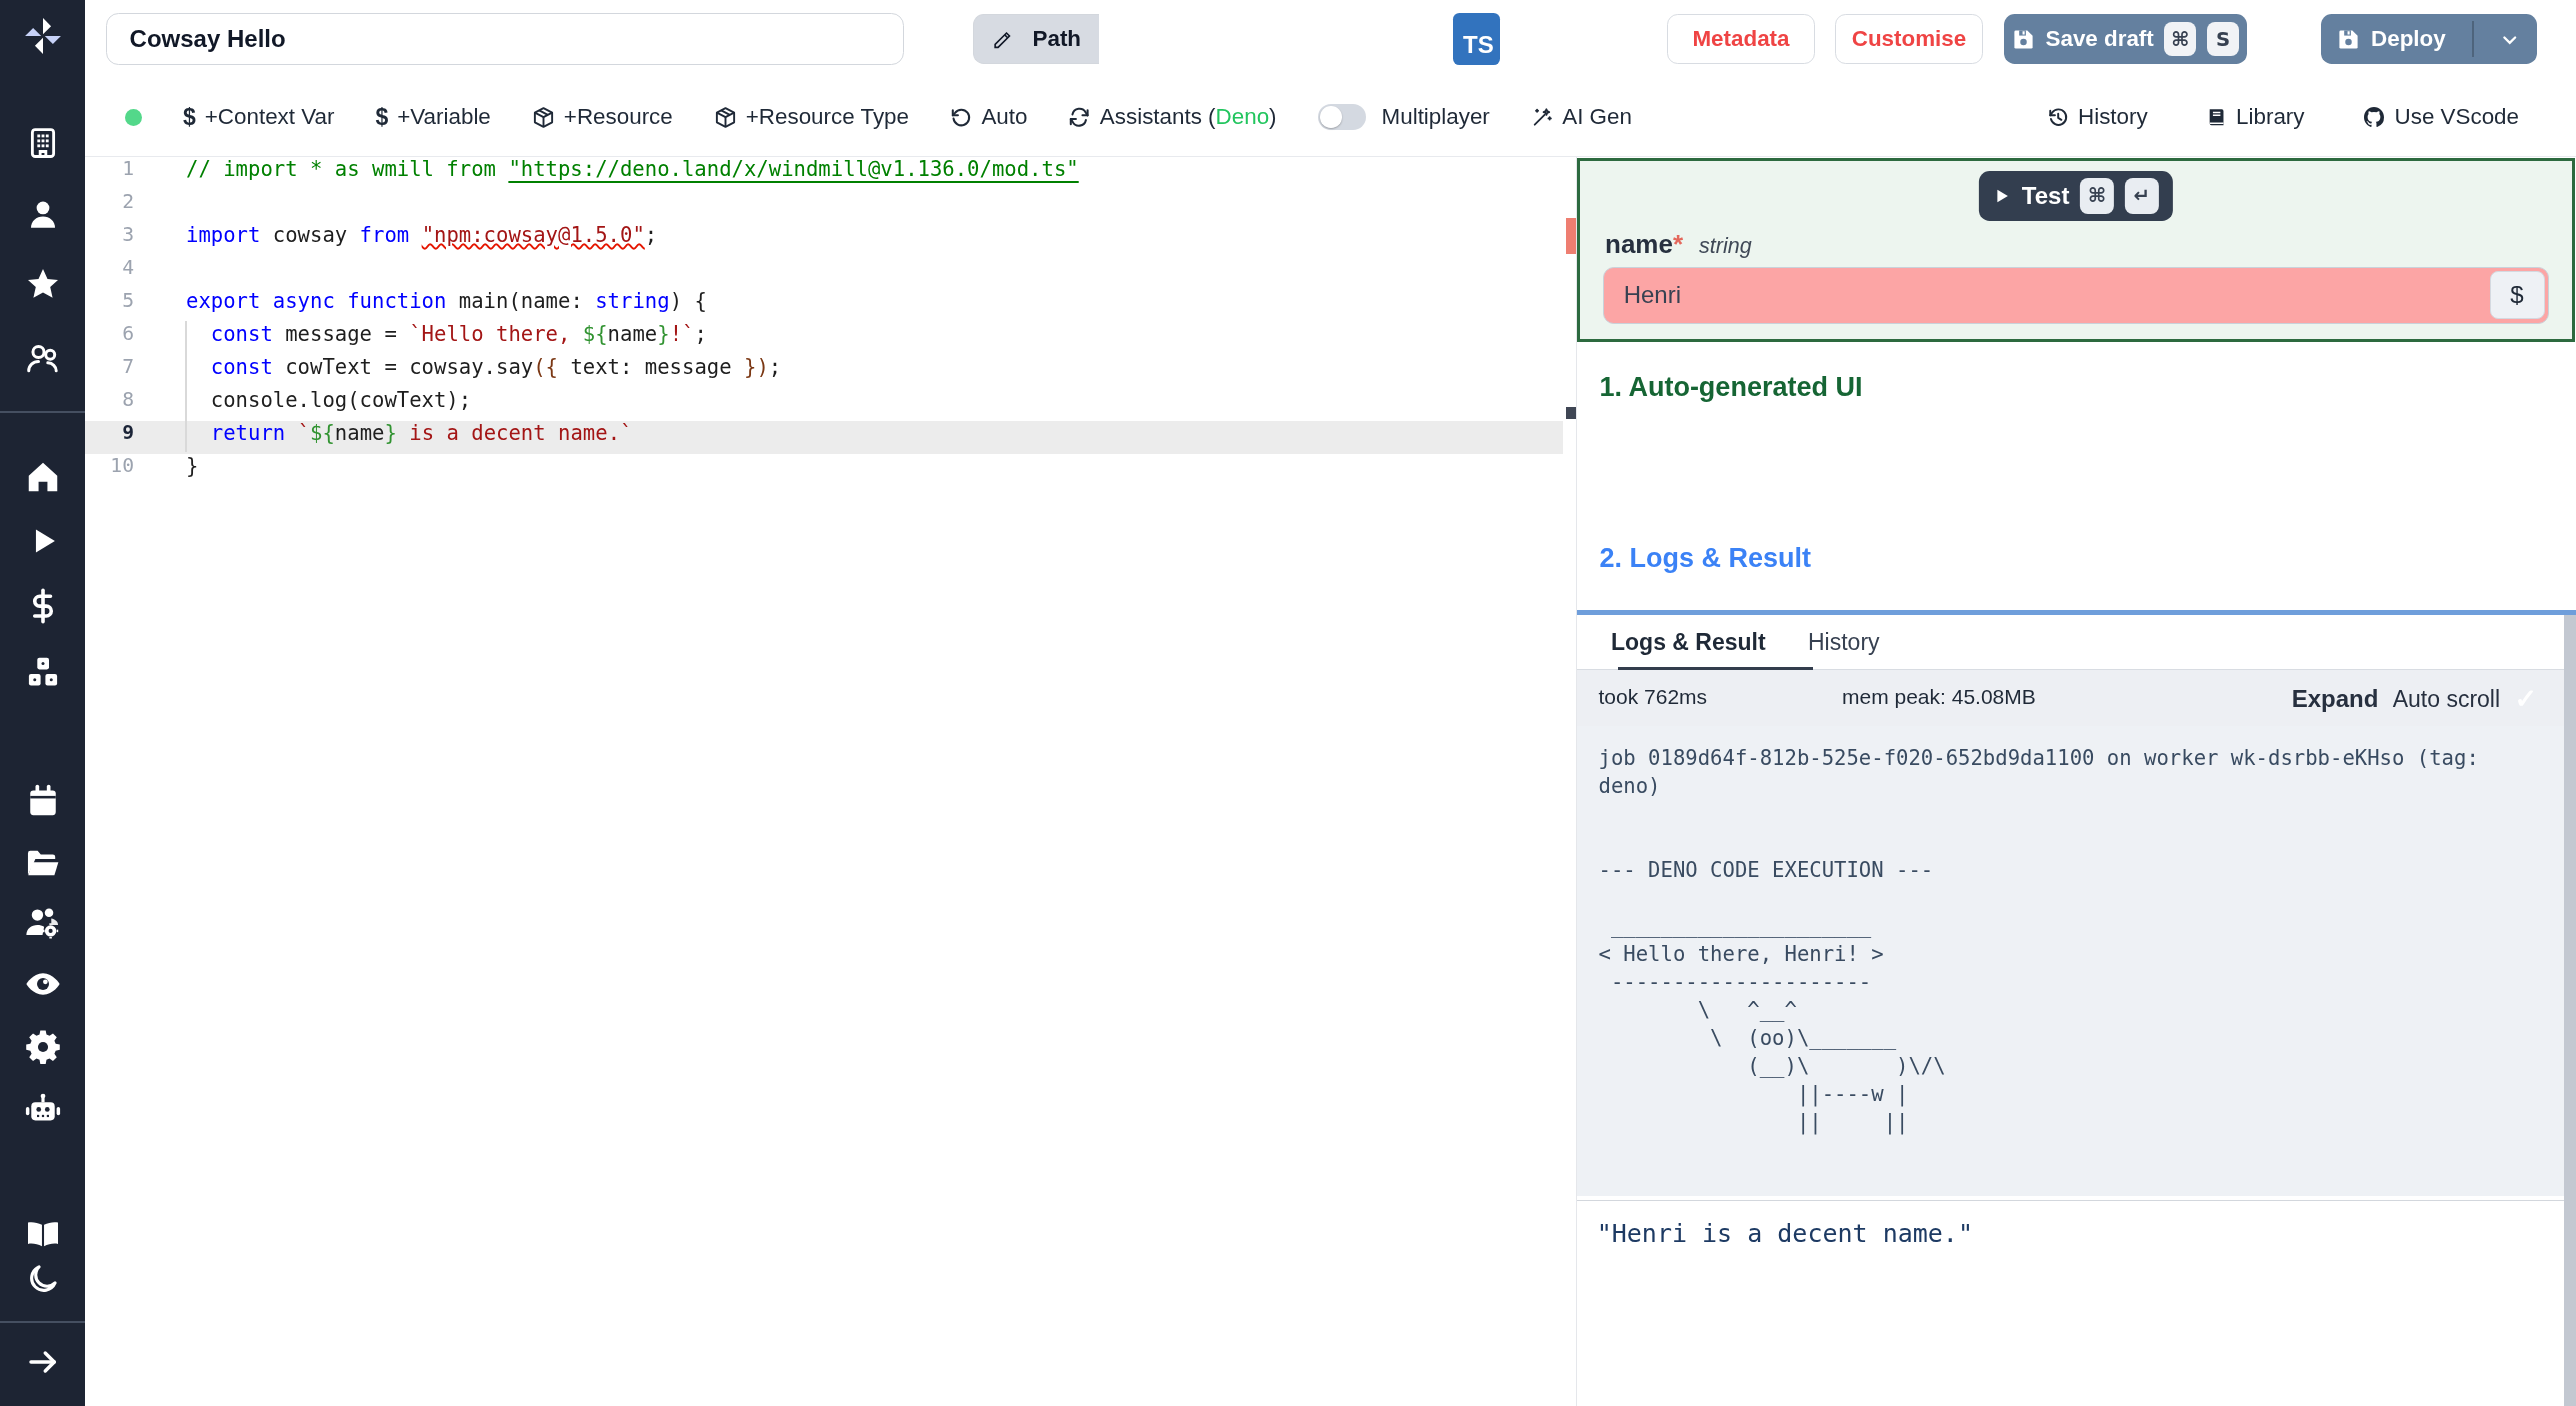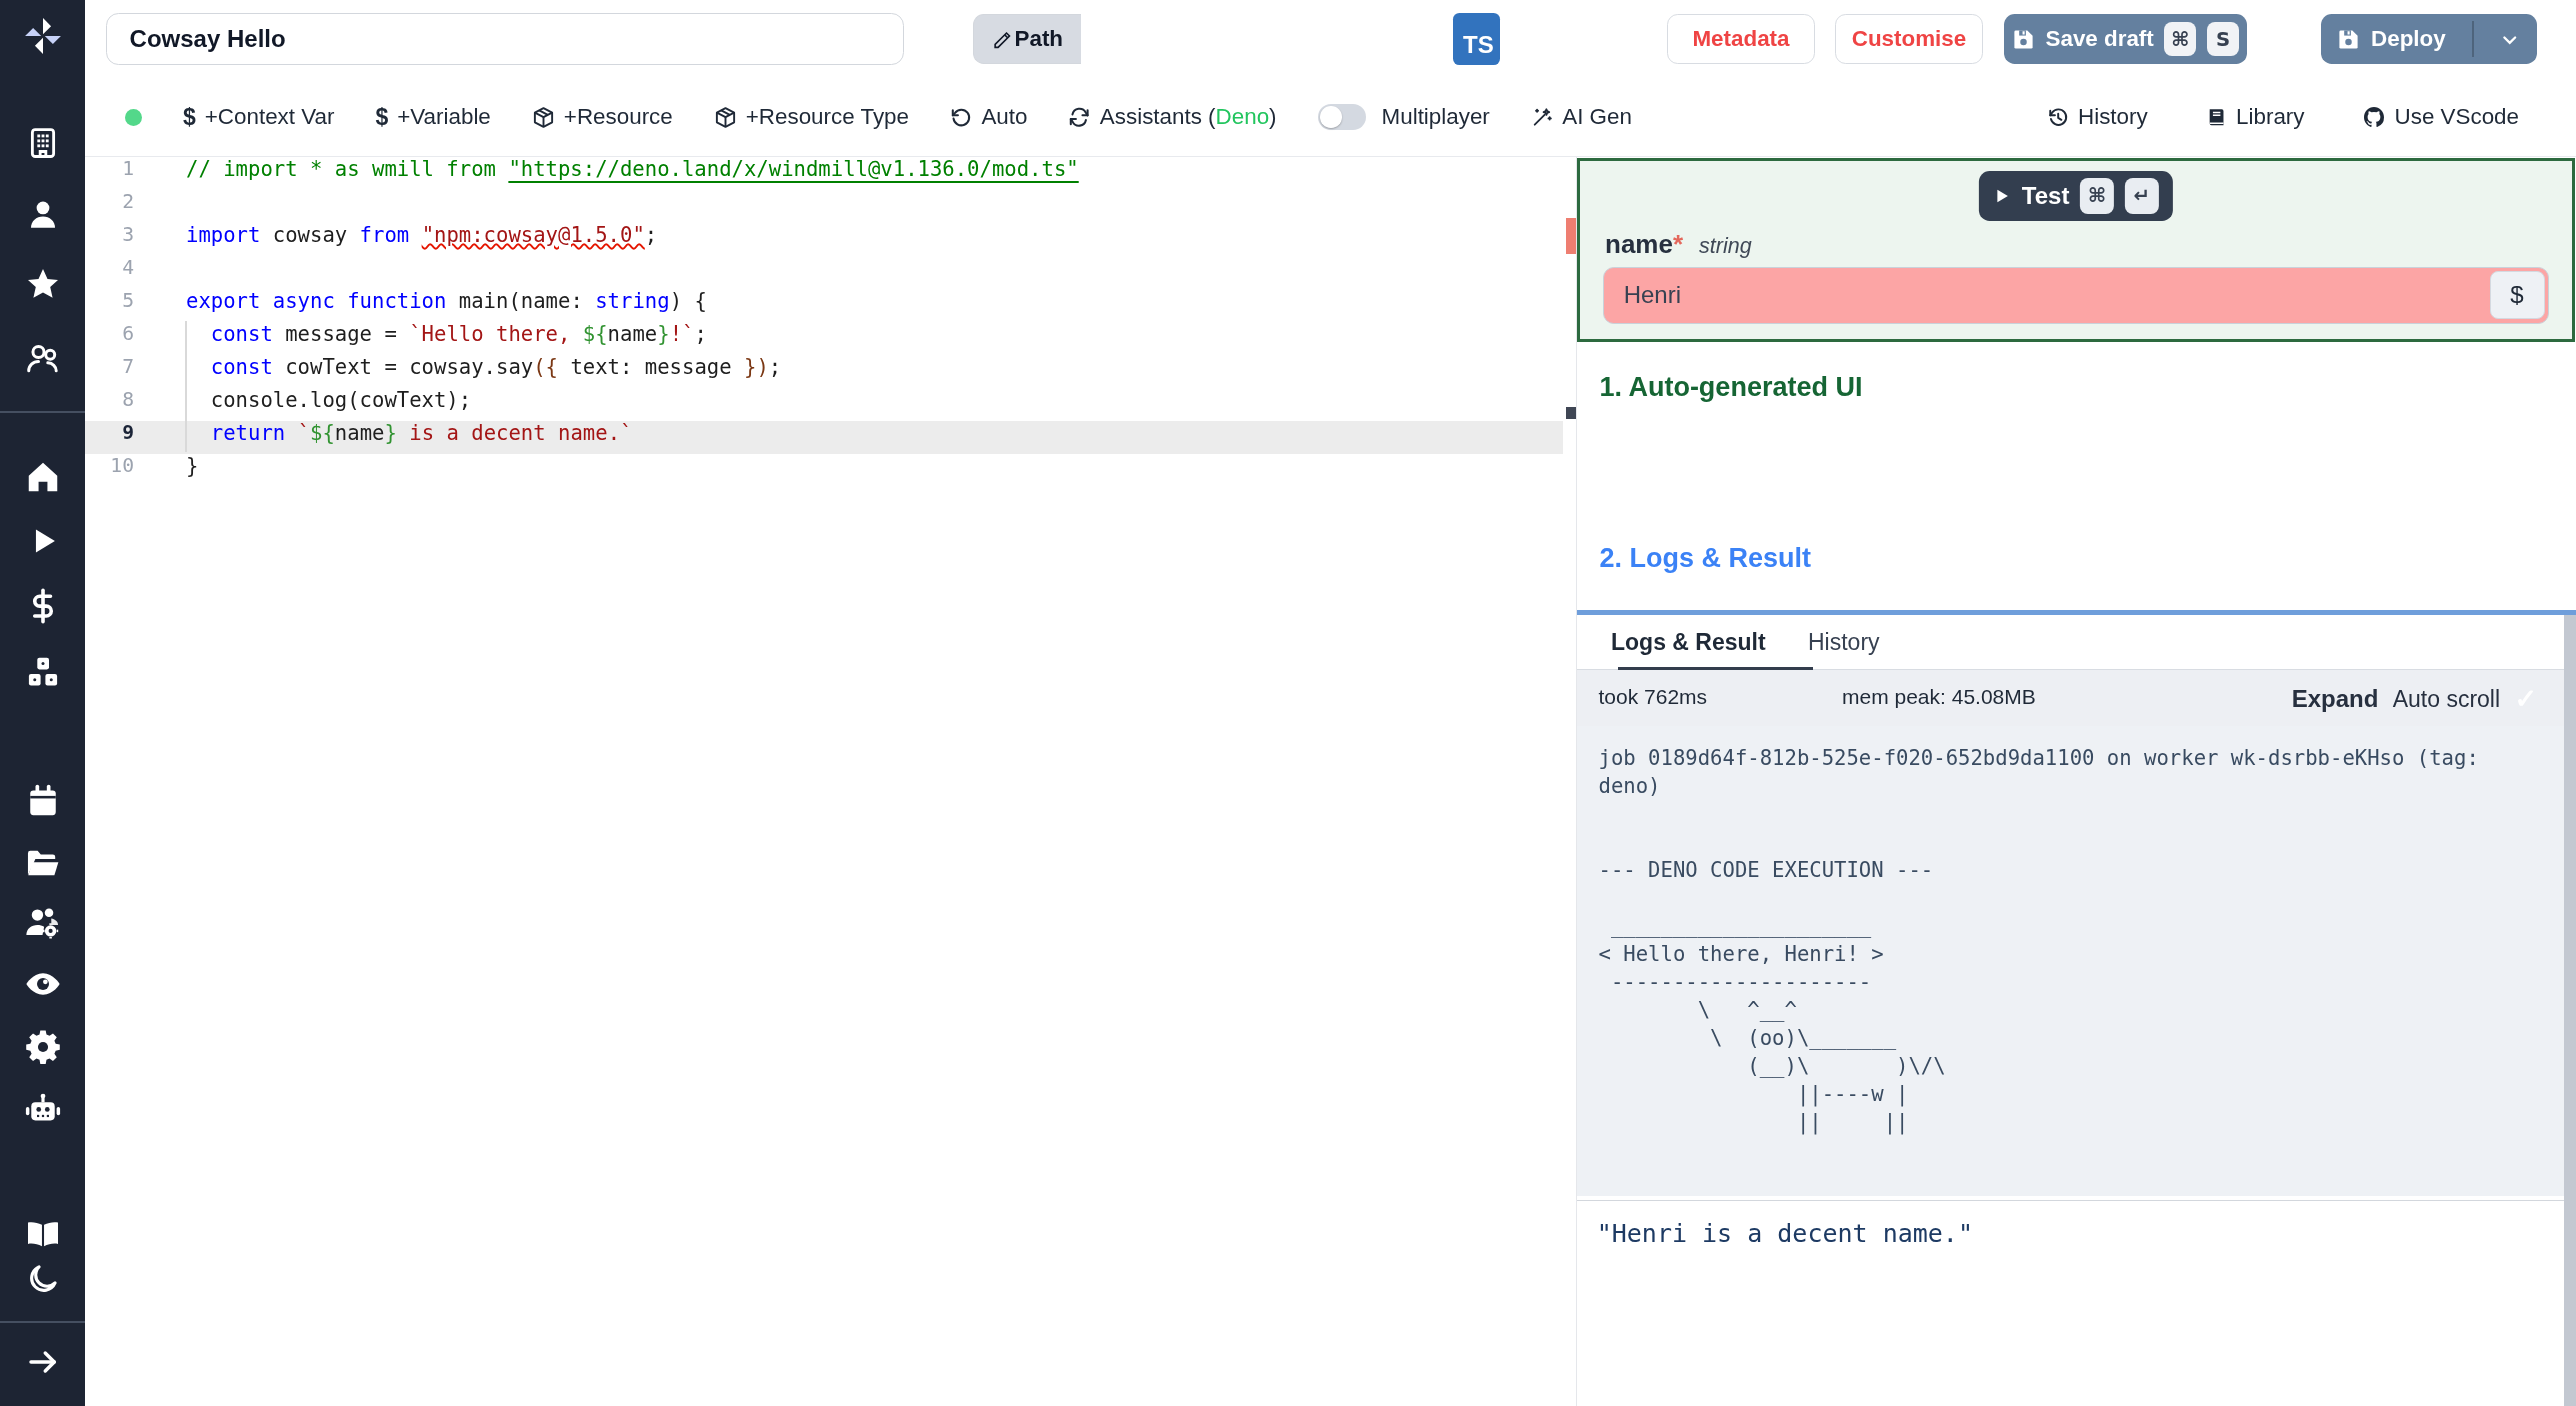"Path" #path-btn { gap: 1px -> 19px }
